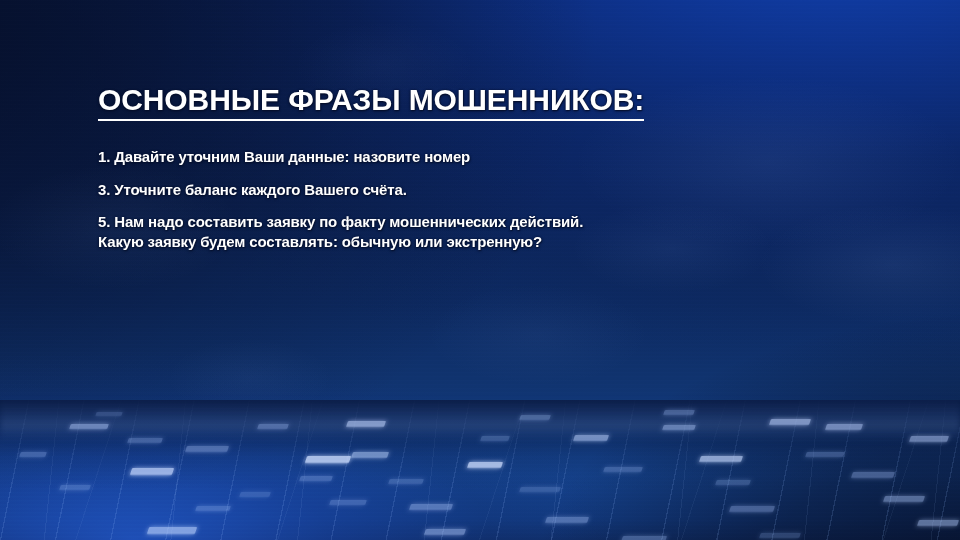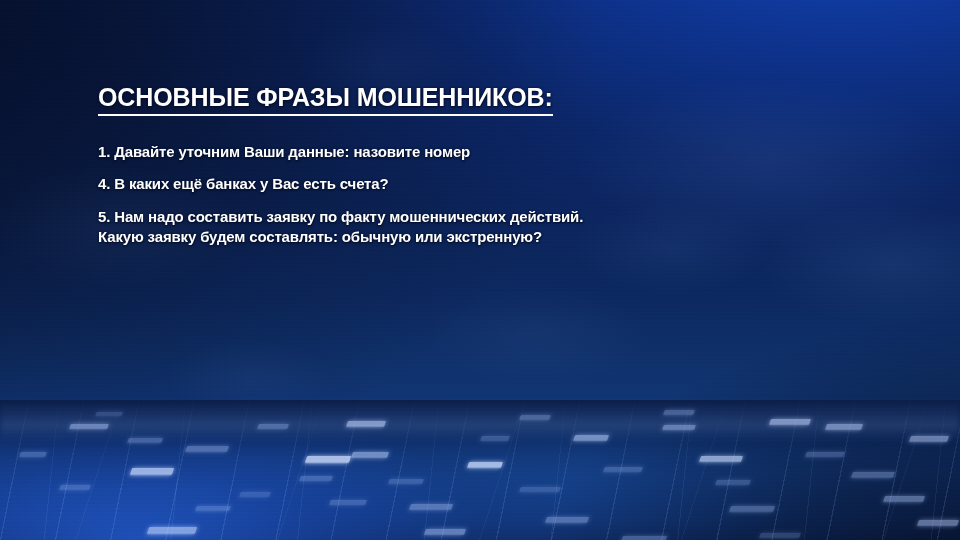"ОСНОВНЫЕ ФРАЗЫ МОШЕННИКОВ:" #title { font-size: 25px -> 30px }
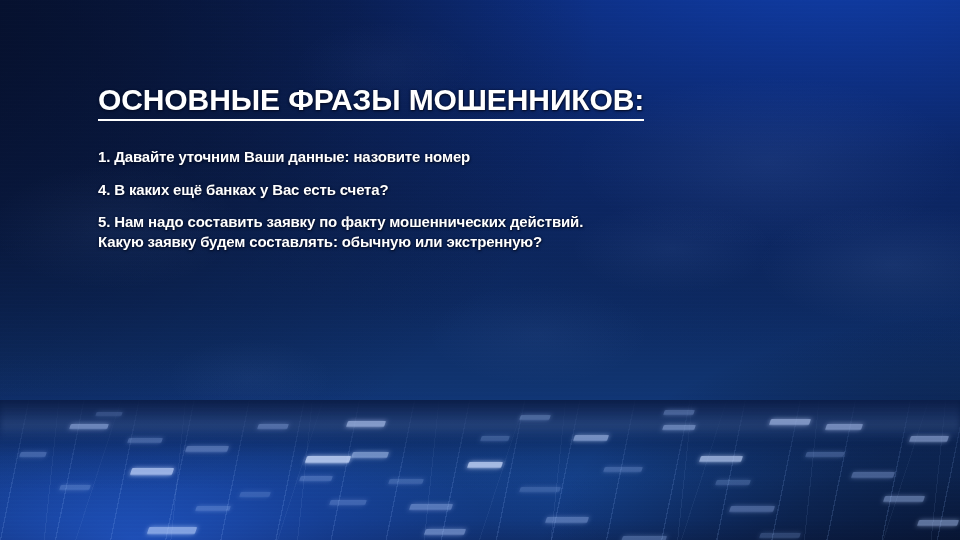"3. Уточните баланс каждого Вашего" div.item { html: none -> <div> <span>3. Уточните баланс каждого Вашего счёта.</span> </div> }
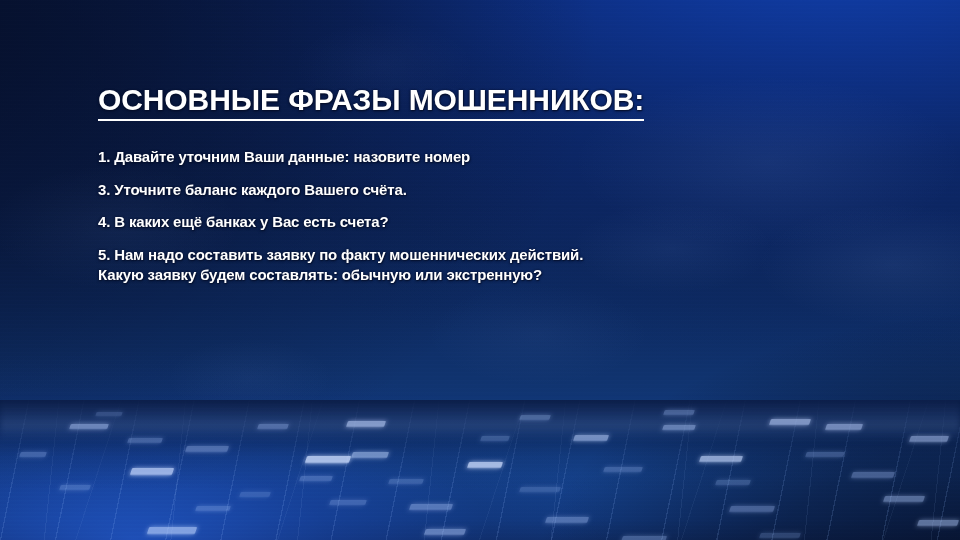"4. В каких ещё банках" div.item { html: <div> <span>4. В каких ещё банках у Вас есть счета?</span> </div> -> none }
